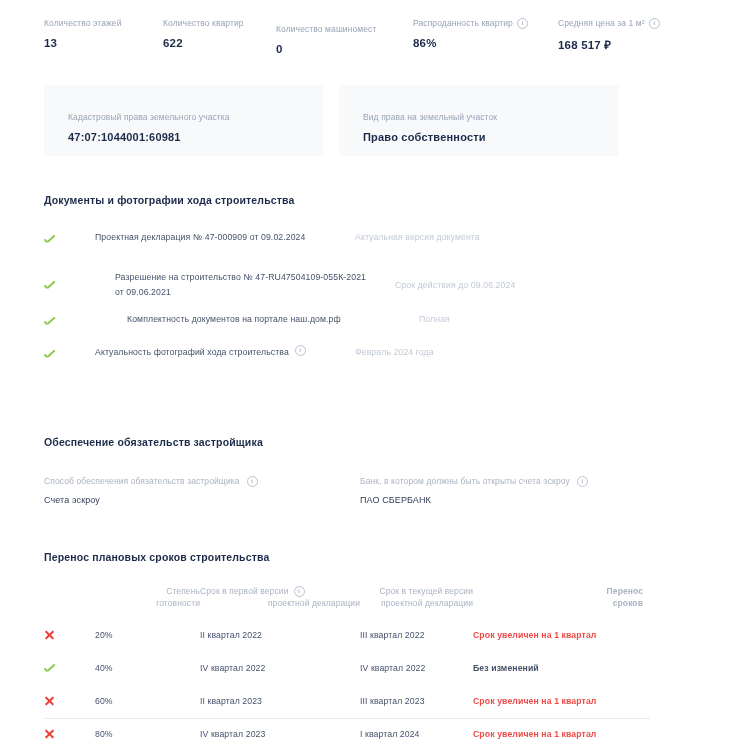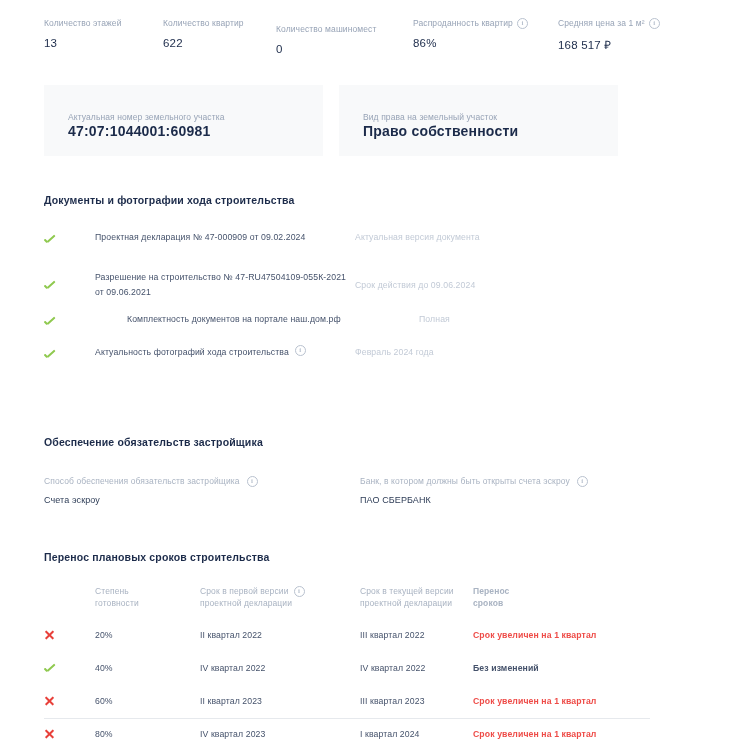"13" .stat-value { font-weight: normal -> bold }
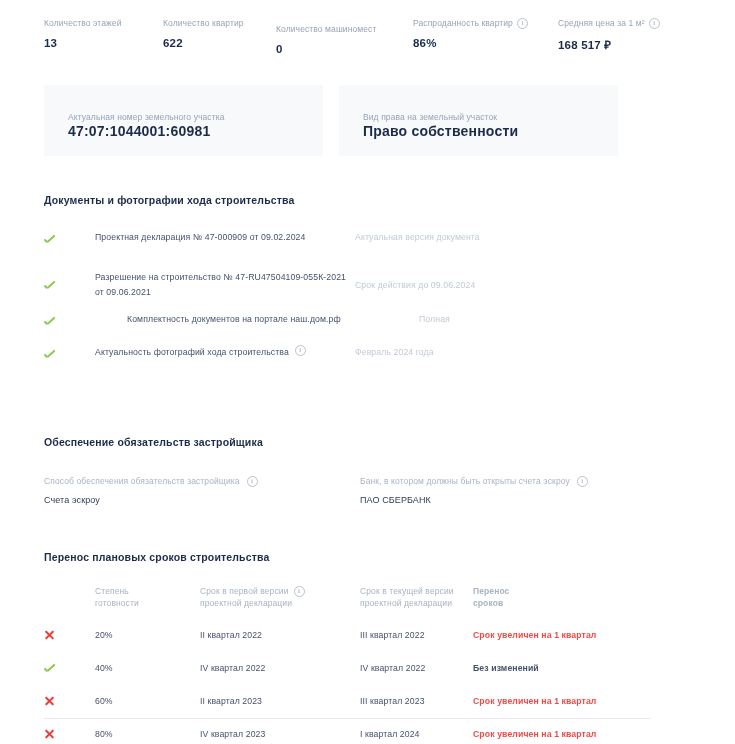"Актуальная номер земельного участка" div.card-label { text: Актуальная номер -> Кадастровый права }
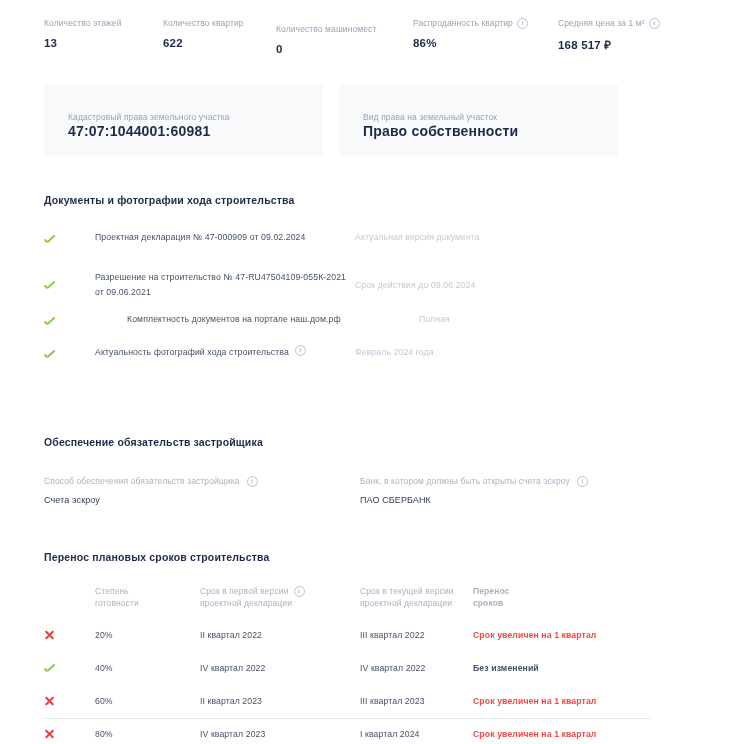"47:07:1044001:60981" .card-value { font-size: 14px -> 11px; margin-top: none -> 8px }
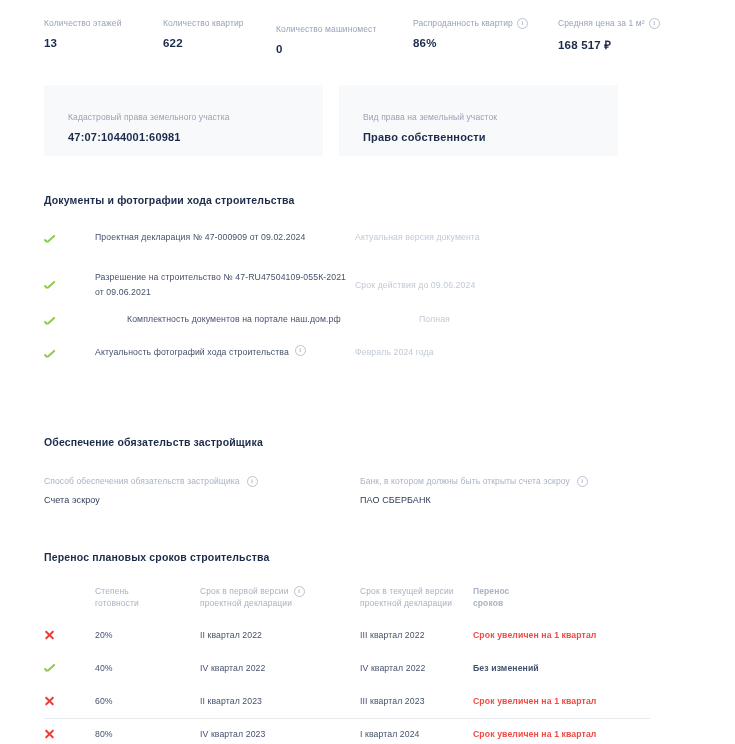"Разрешение на строительство №" div.doc-row { gap: none -> 20px }
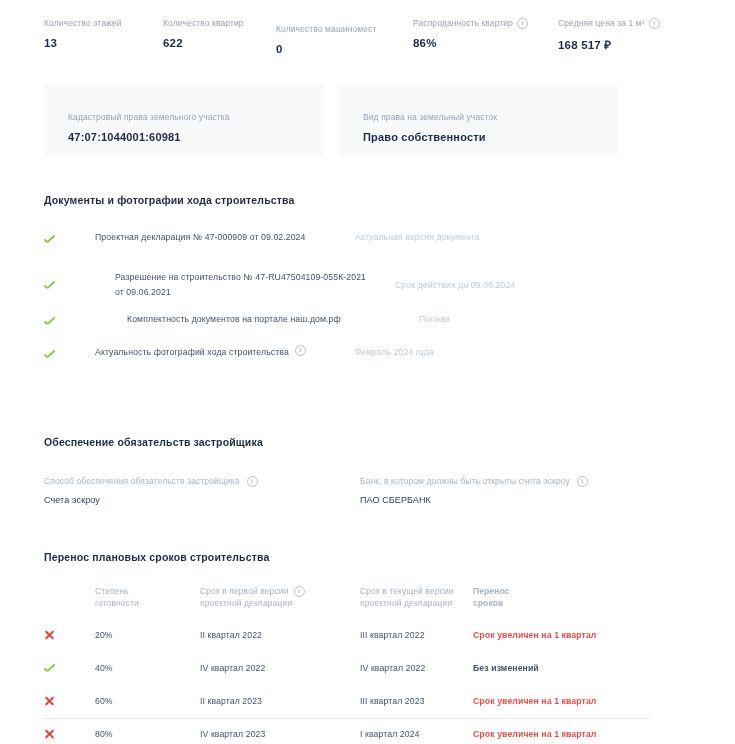"Степень" .dl-head .hcell { text-align: none -> right }
